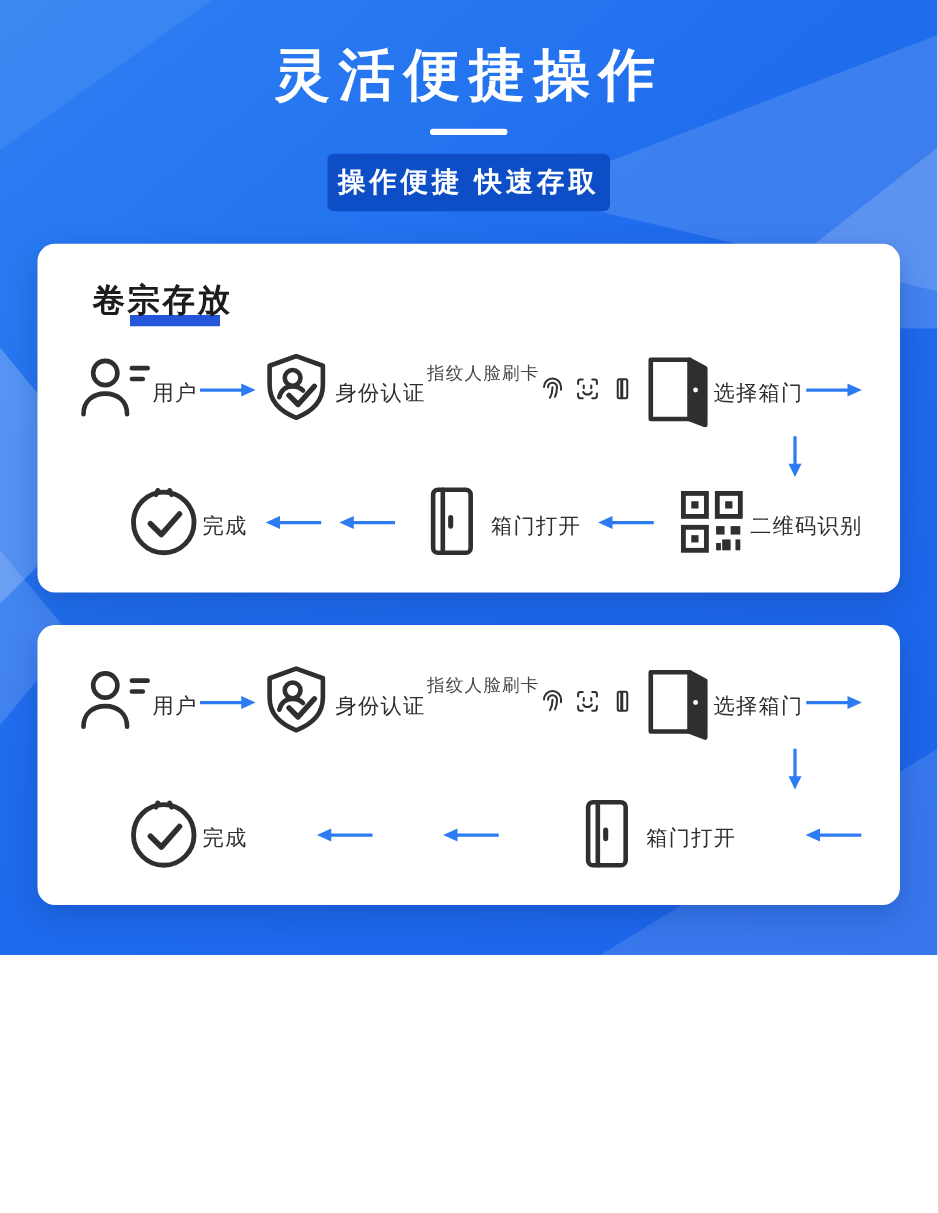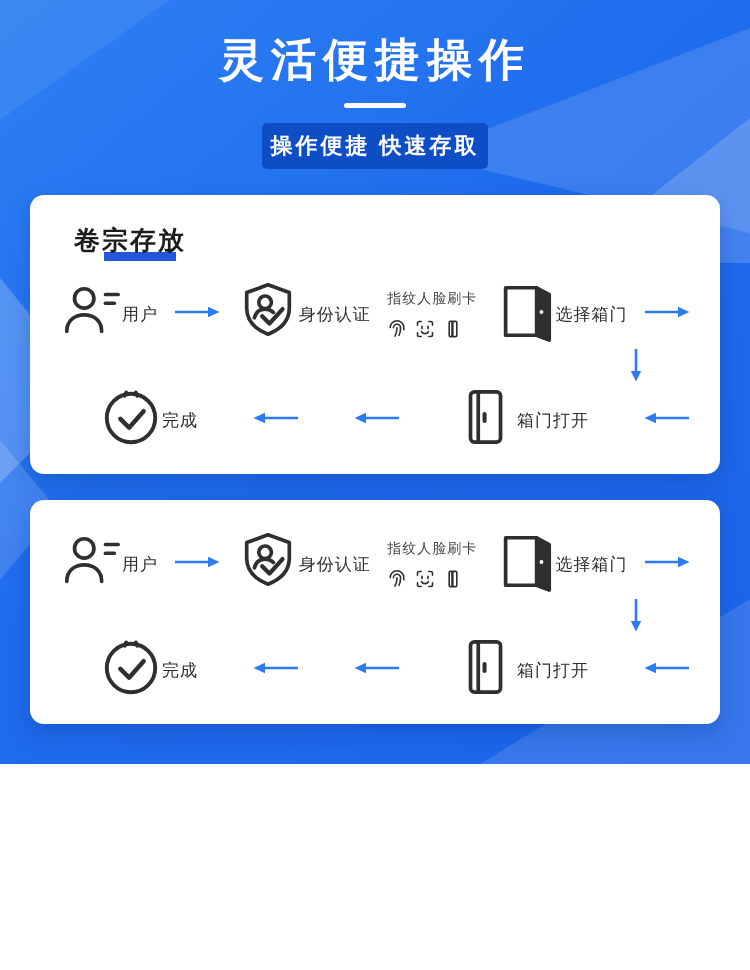"指纹人脸刷卡" .annotation { flex-direction: column -> row }
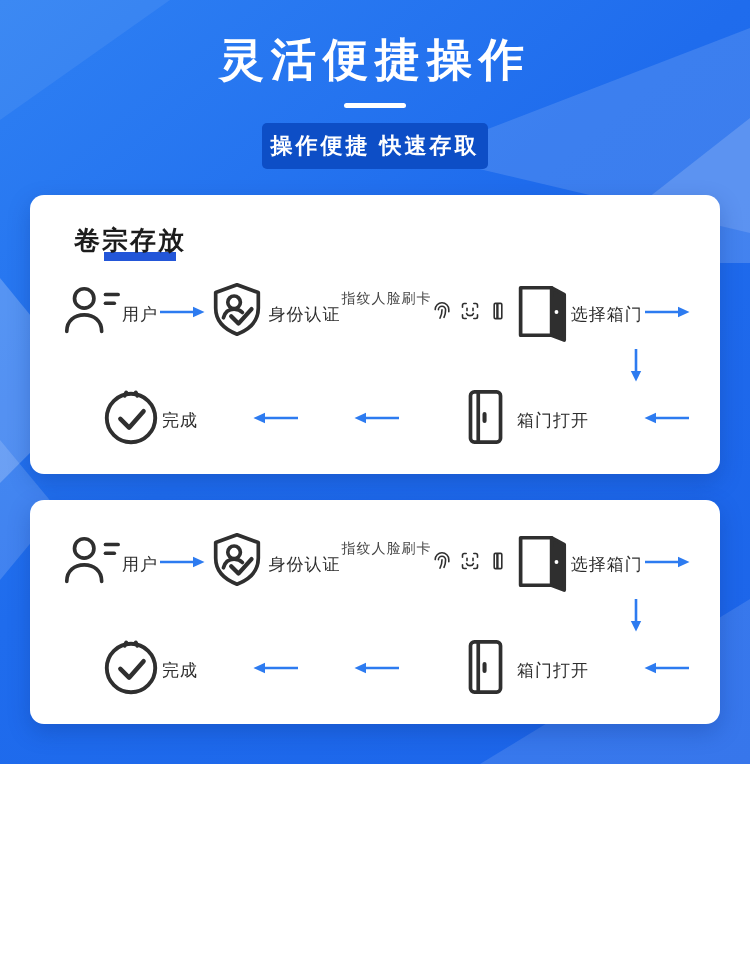"二维码识别" div.step { html: none -> <div> <div> <svg> <use></use> </svg> </div> <div>二维码识别</div> </div> }
